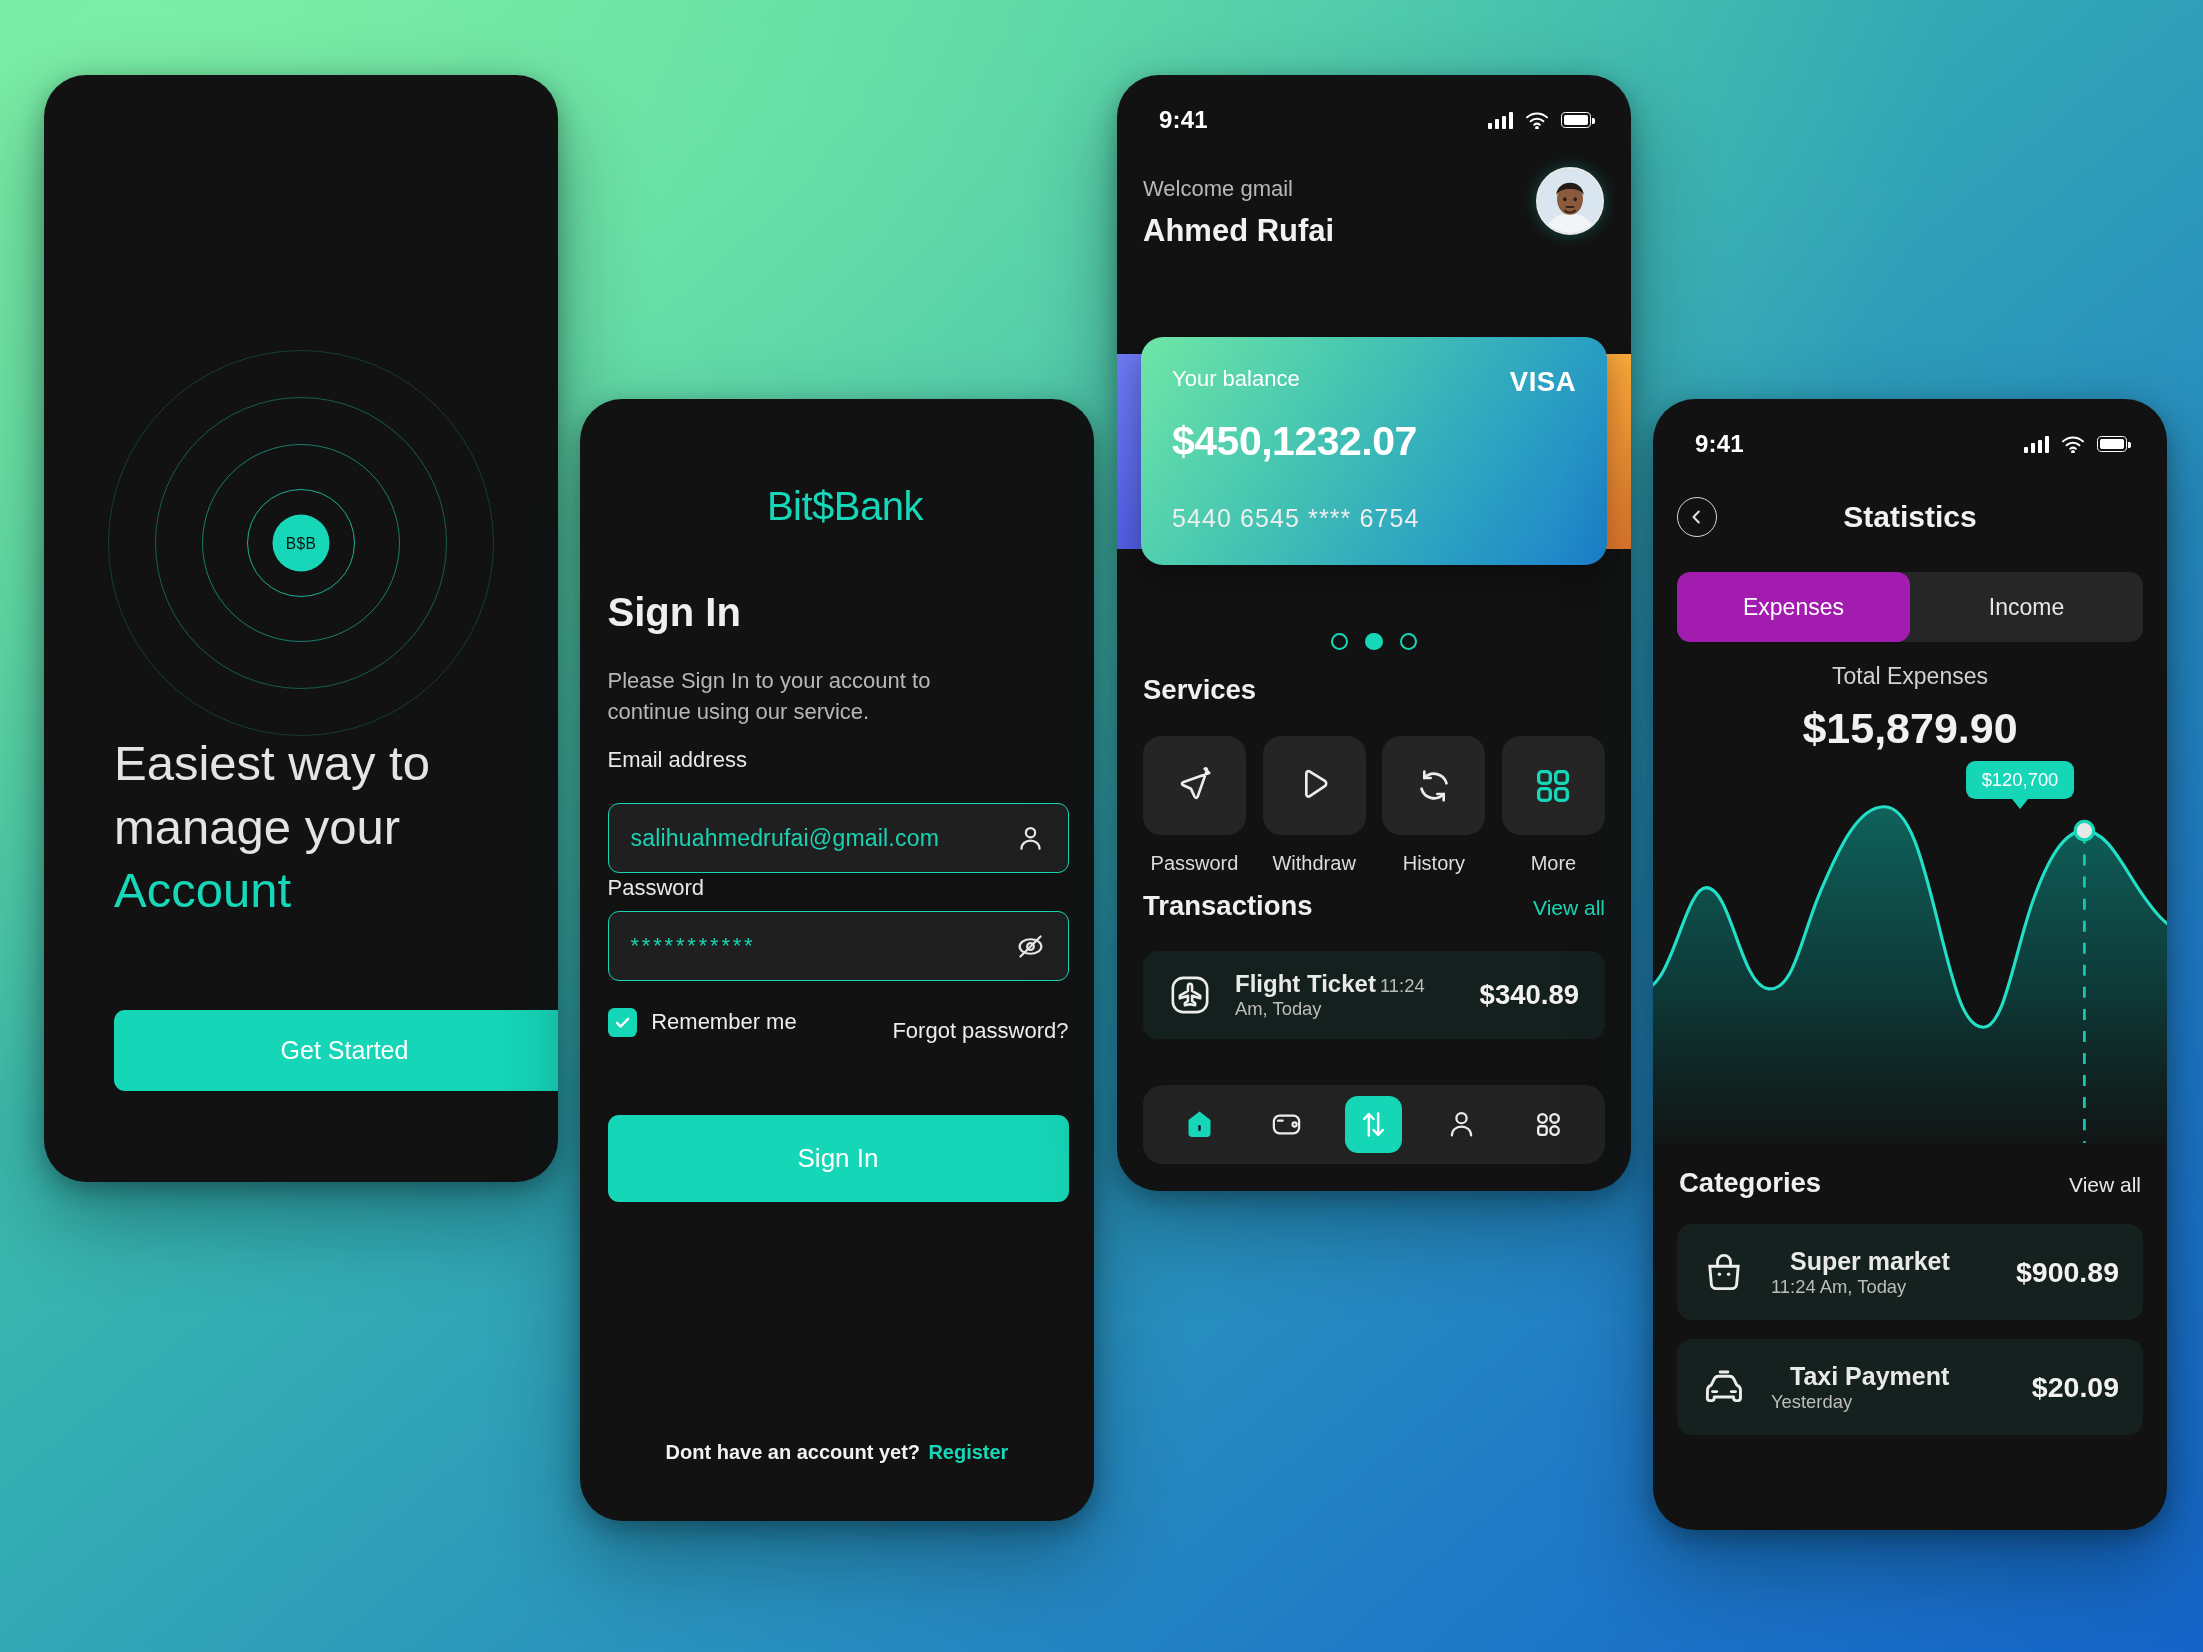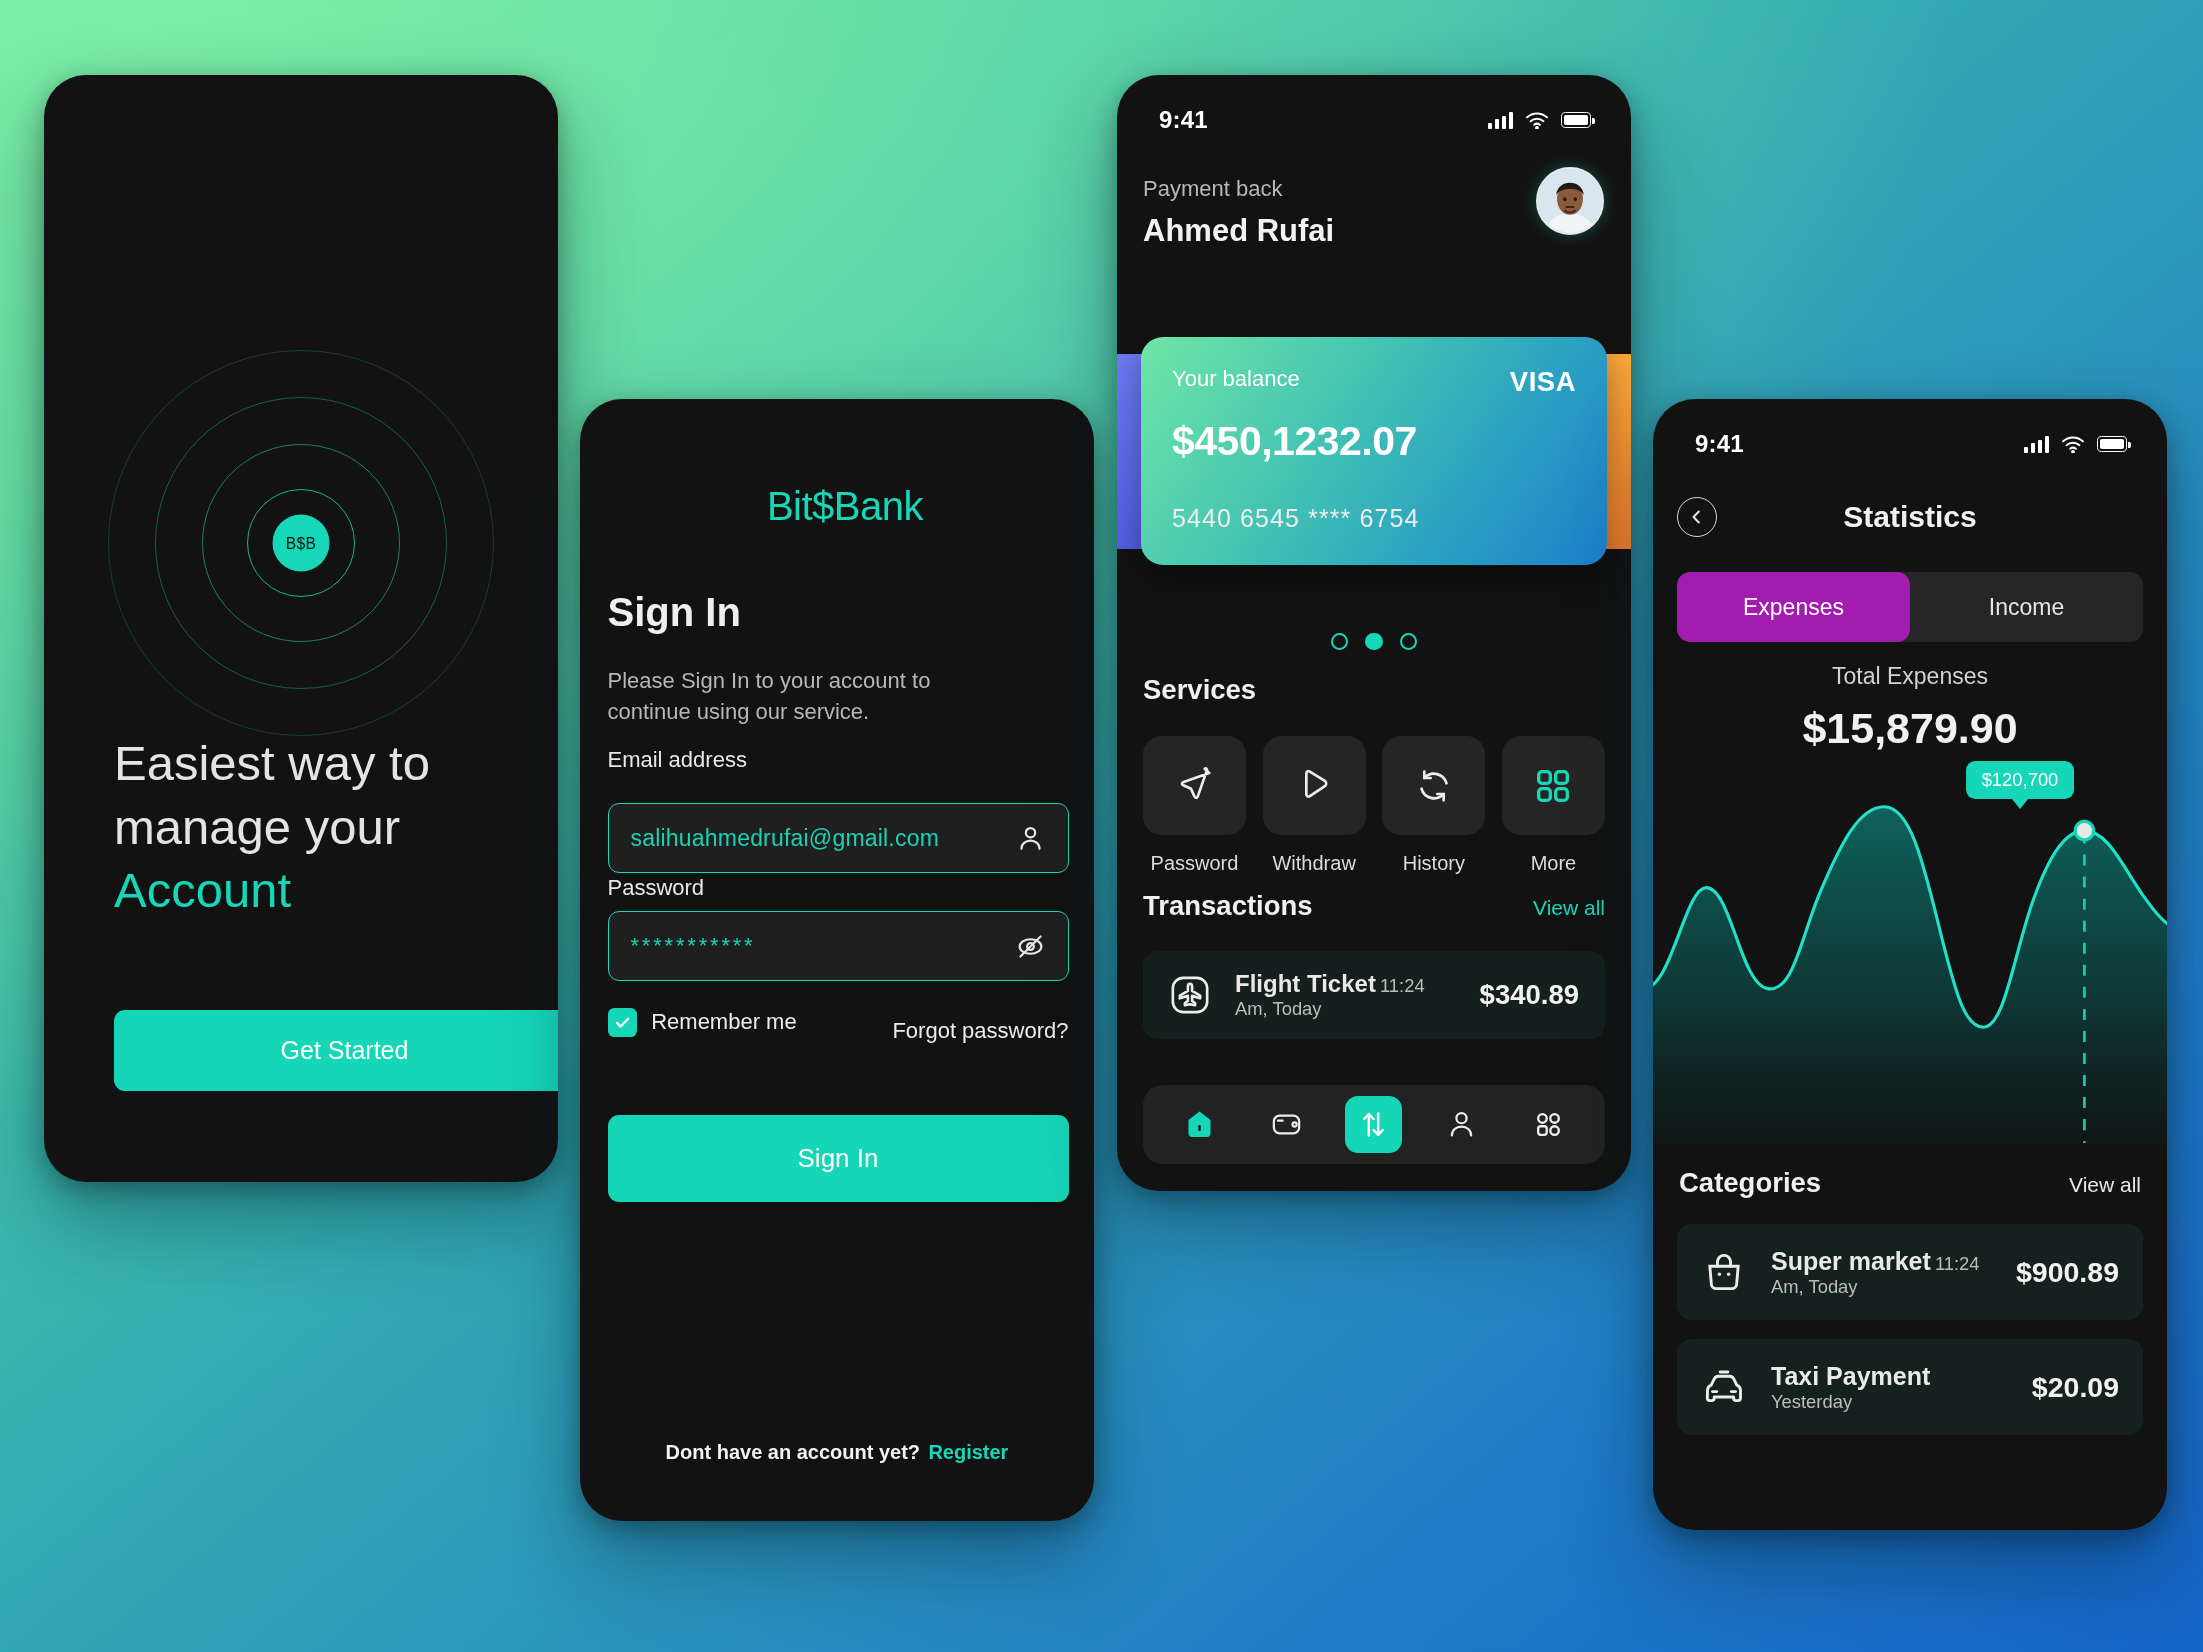"Payment back" div.hello { text: Payment back -> Welcome gmail }
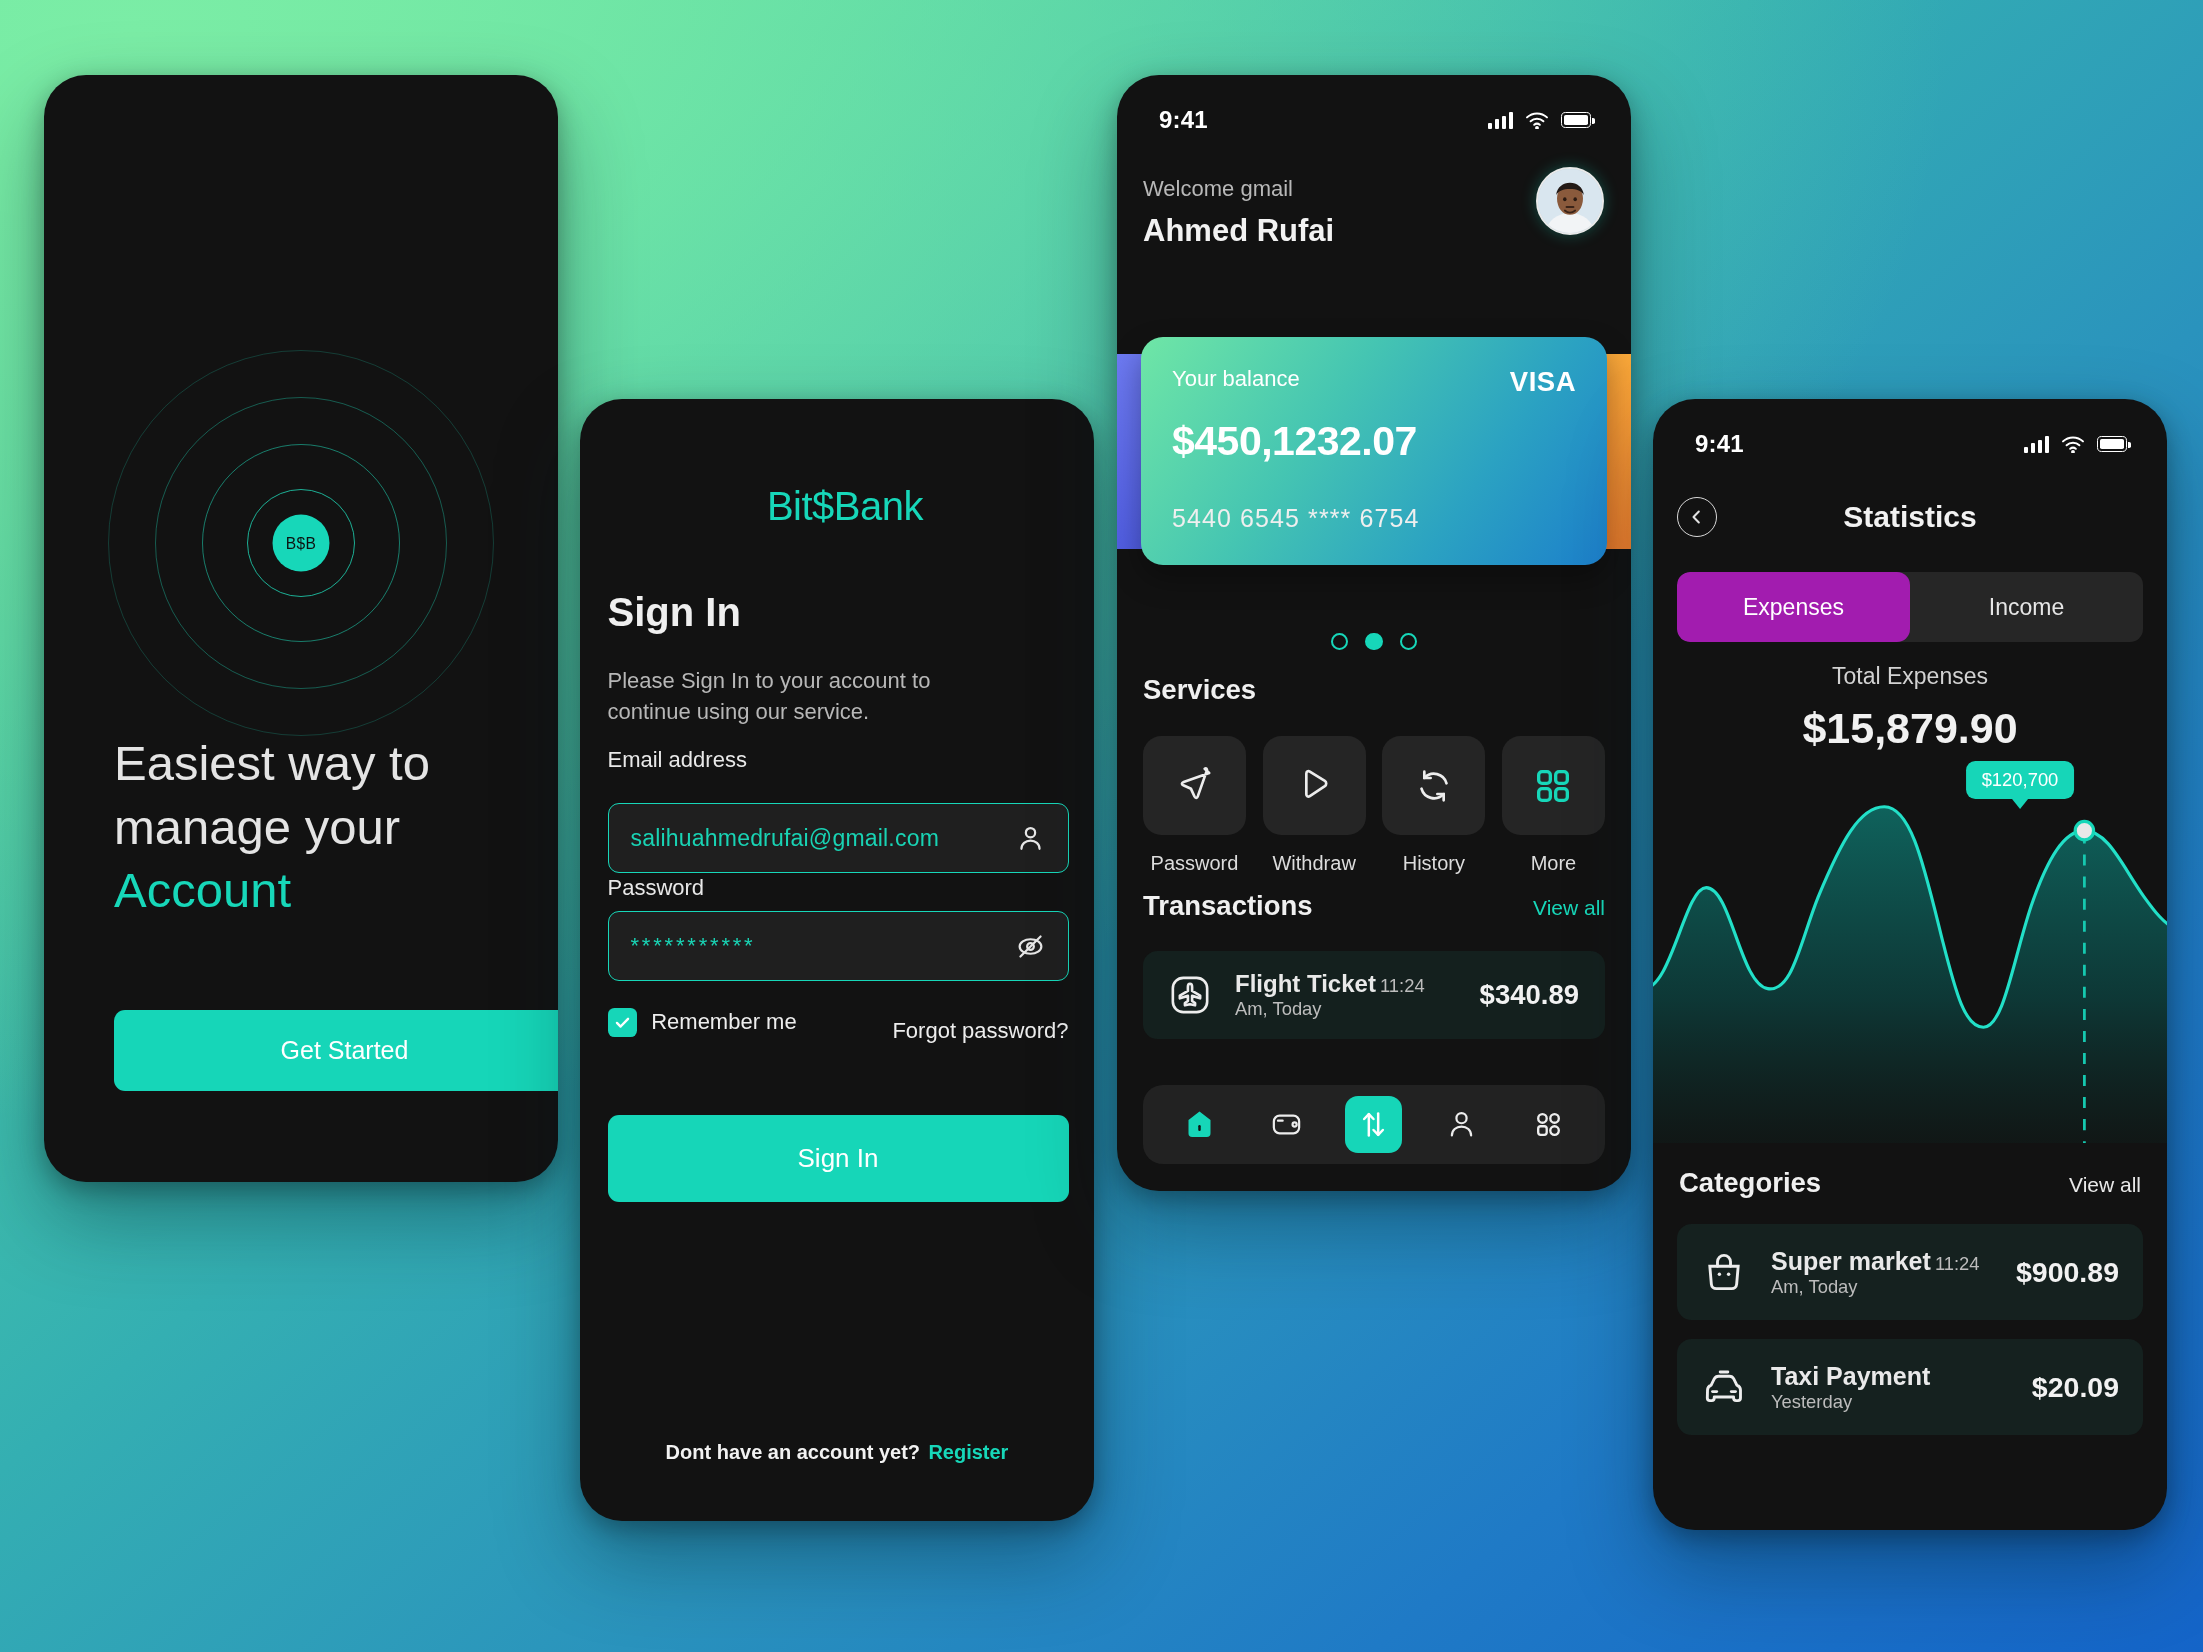"Super market" .cat-row .t1 { margin-left: none -> 19px }
